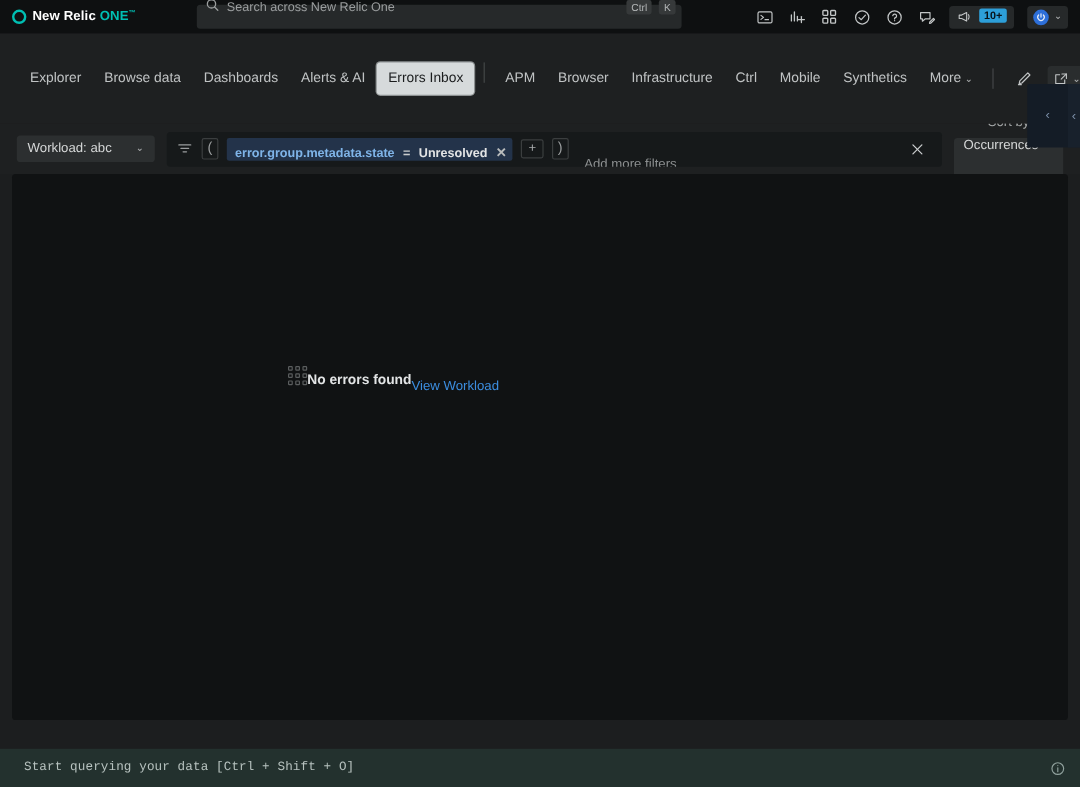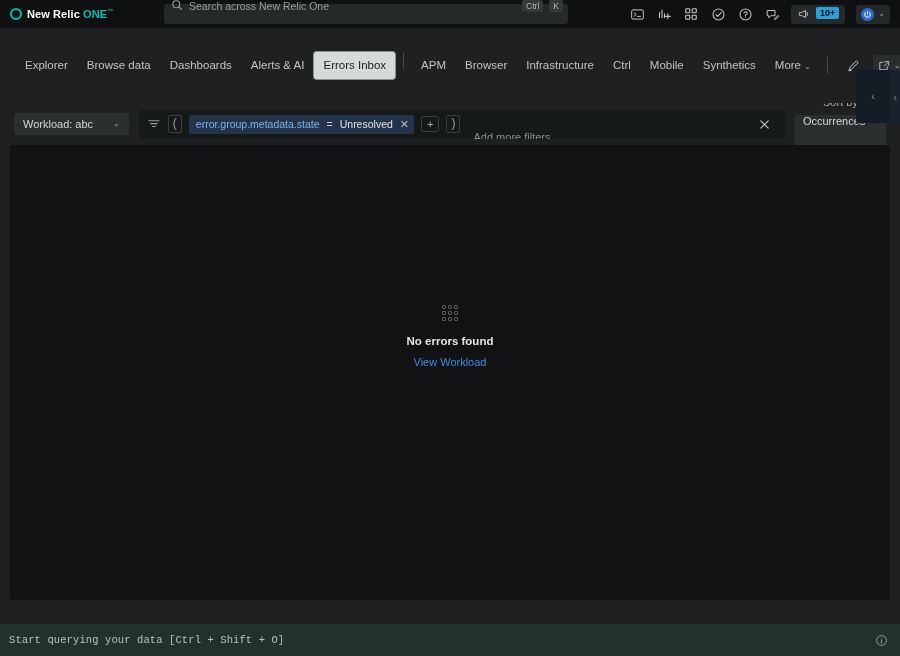"error.group.metadata.state" .chip { align-items: center -> flex-end; font-weight: none -> bold }
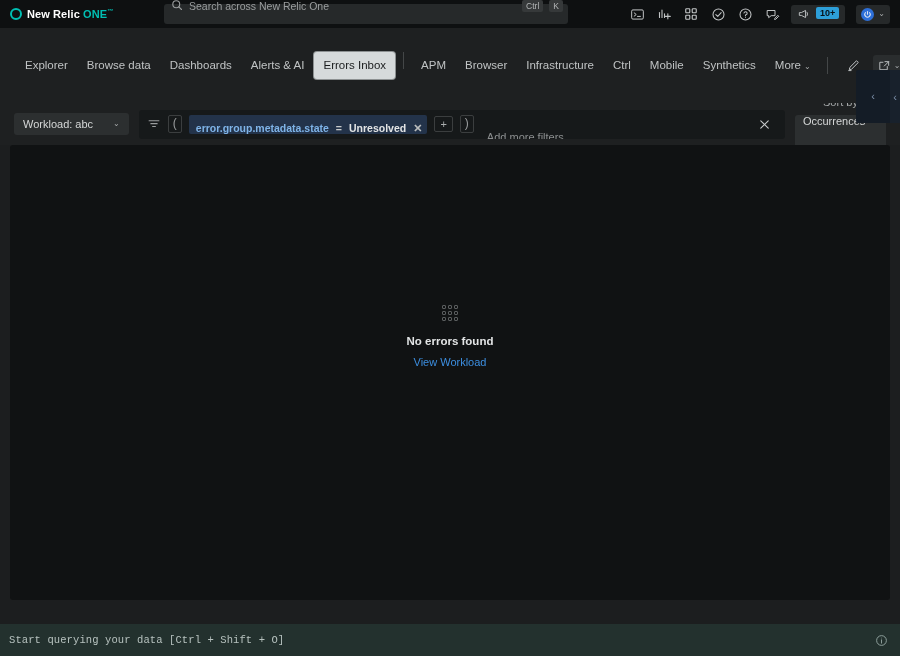"No errors found" .empty-state { flex-direction: column -> row }
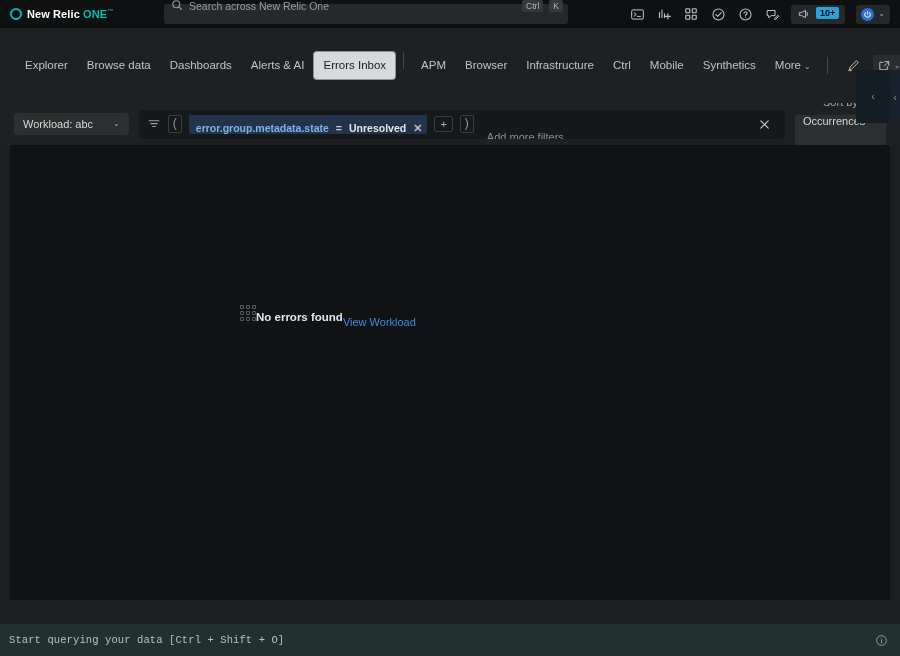"Start querying your data [Ctrl" .querybar { padding: 0 12px 0 9px -> 0 12px 0 20px }
